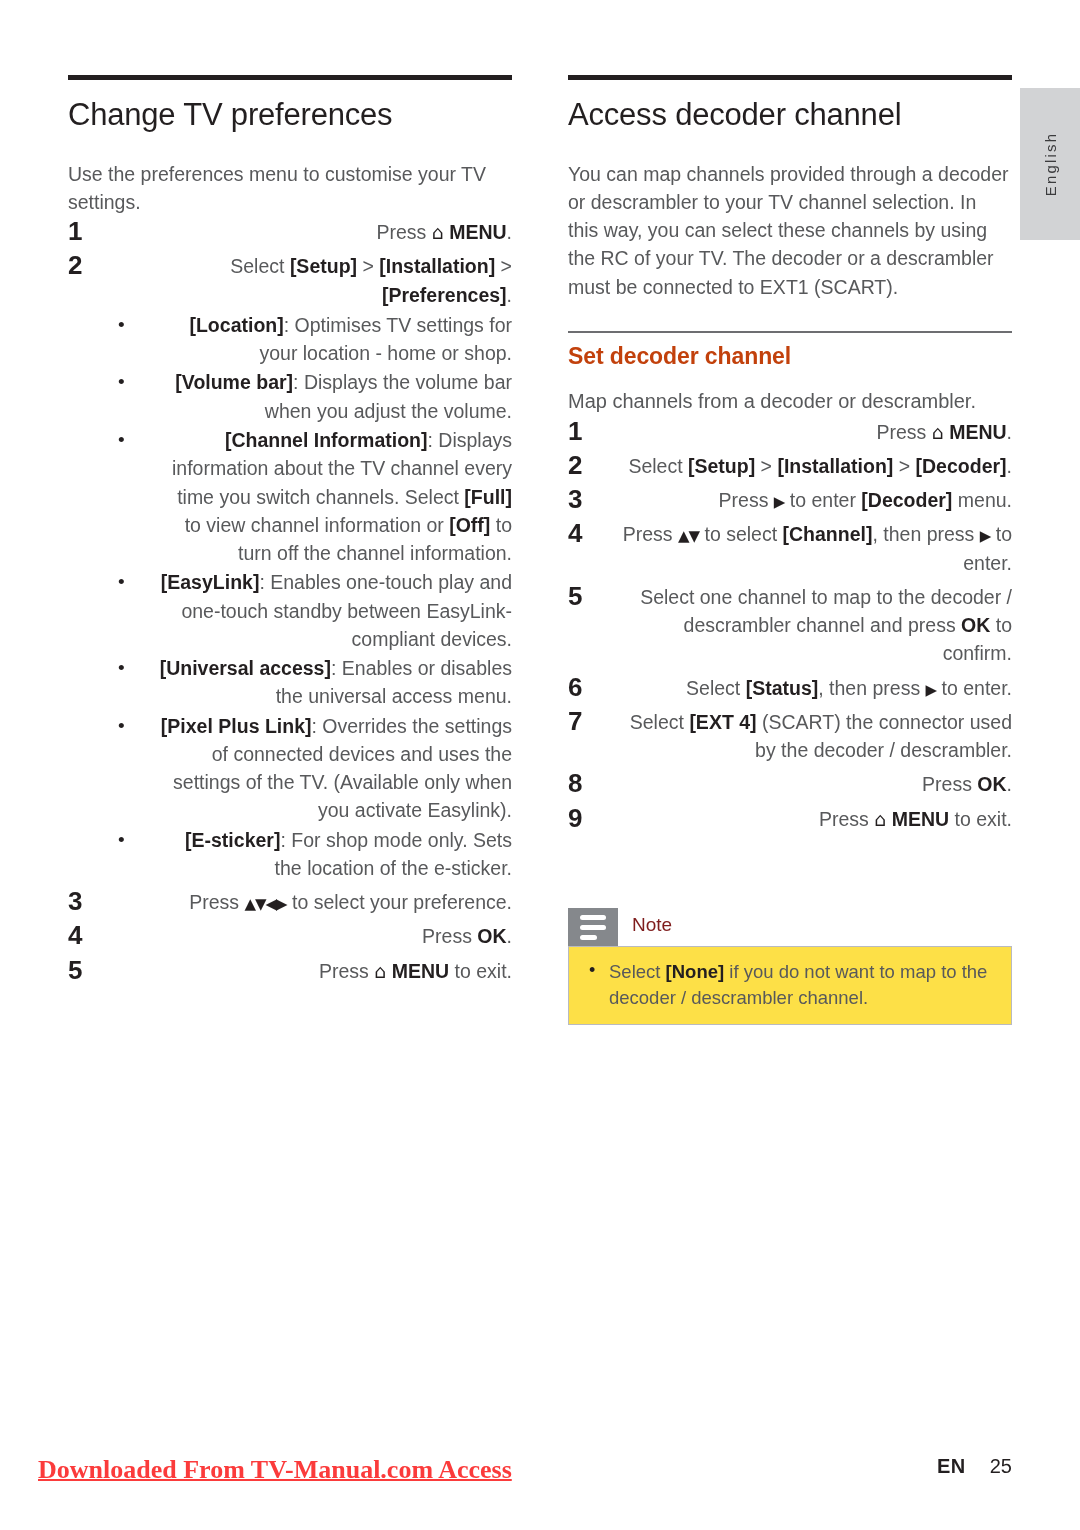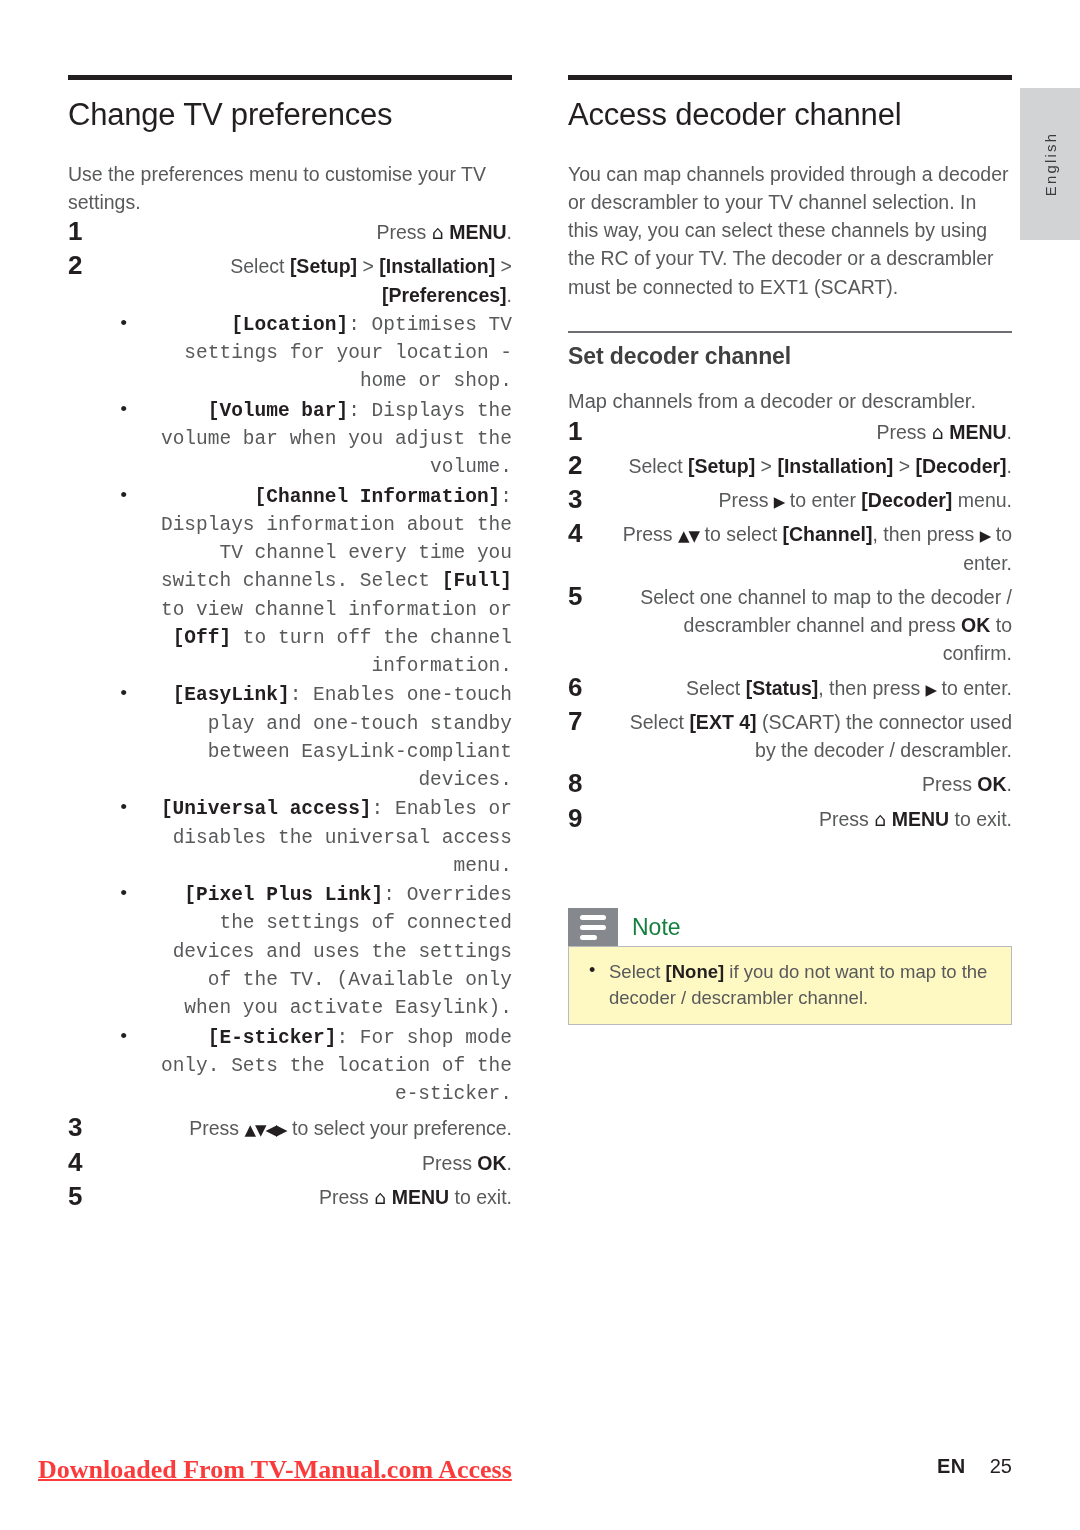"[Location]: Optimises TV settings for" ul.bullets { font-family: Liberation Mono, monospace -> none }
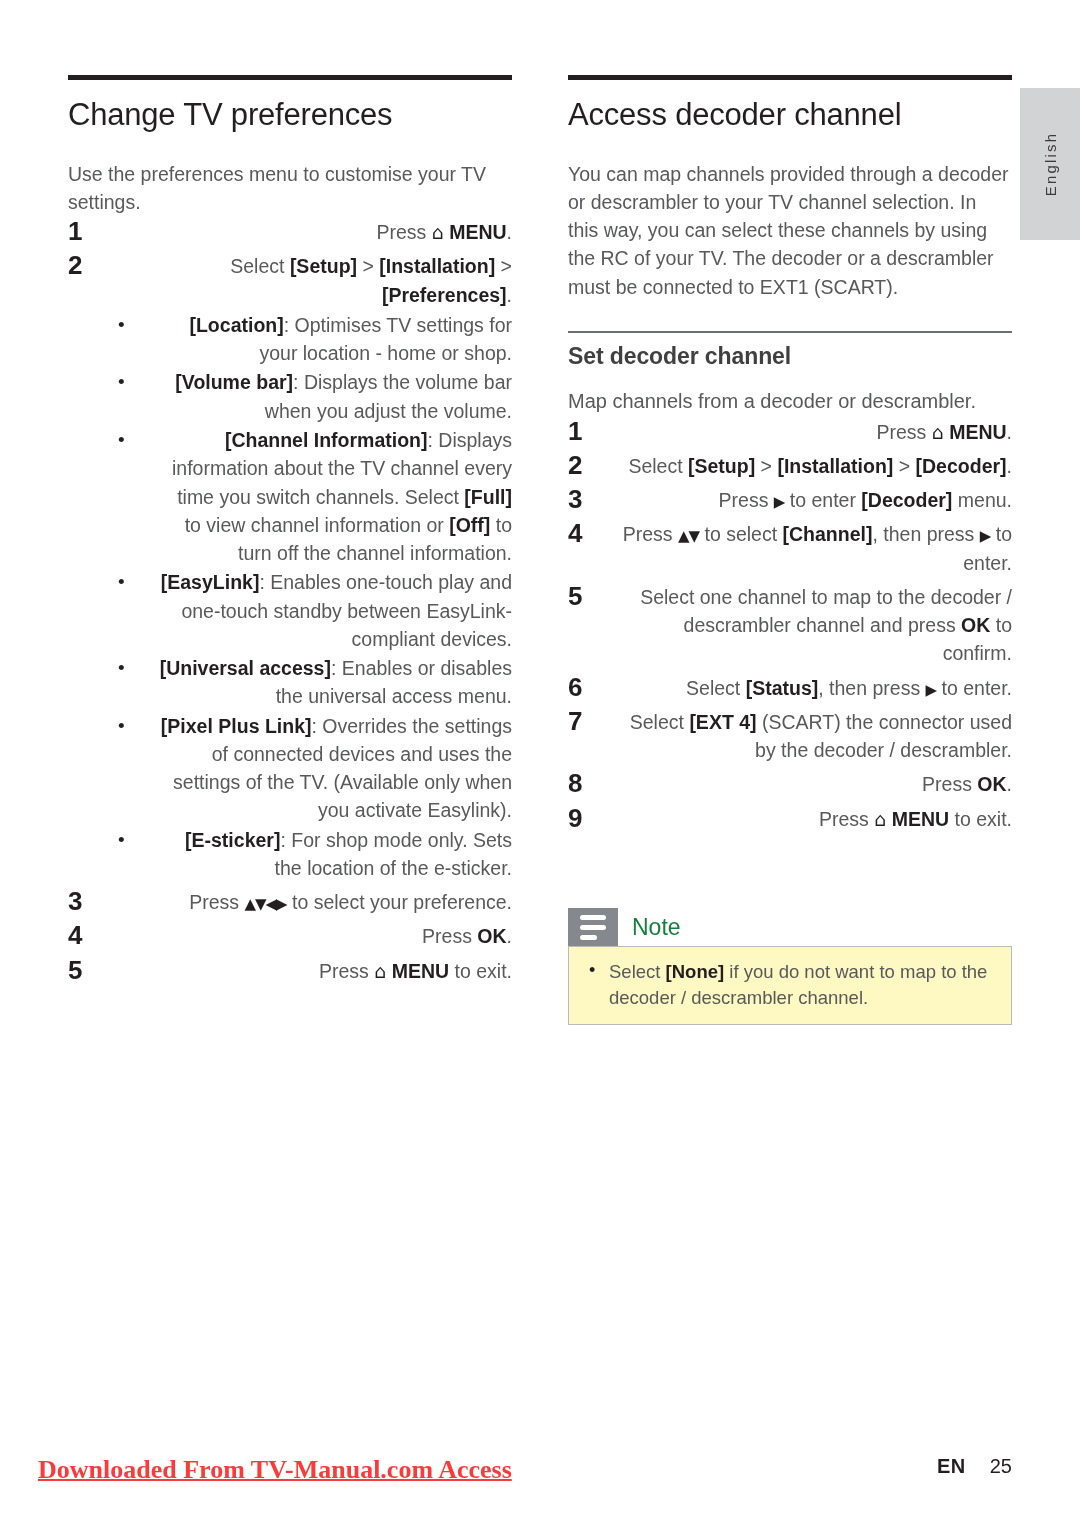"Set decoder channel" h2.subtitle { color: #404040 -> #c2410c }
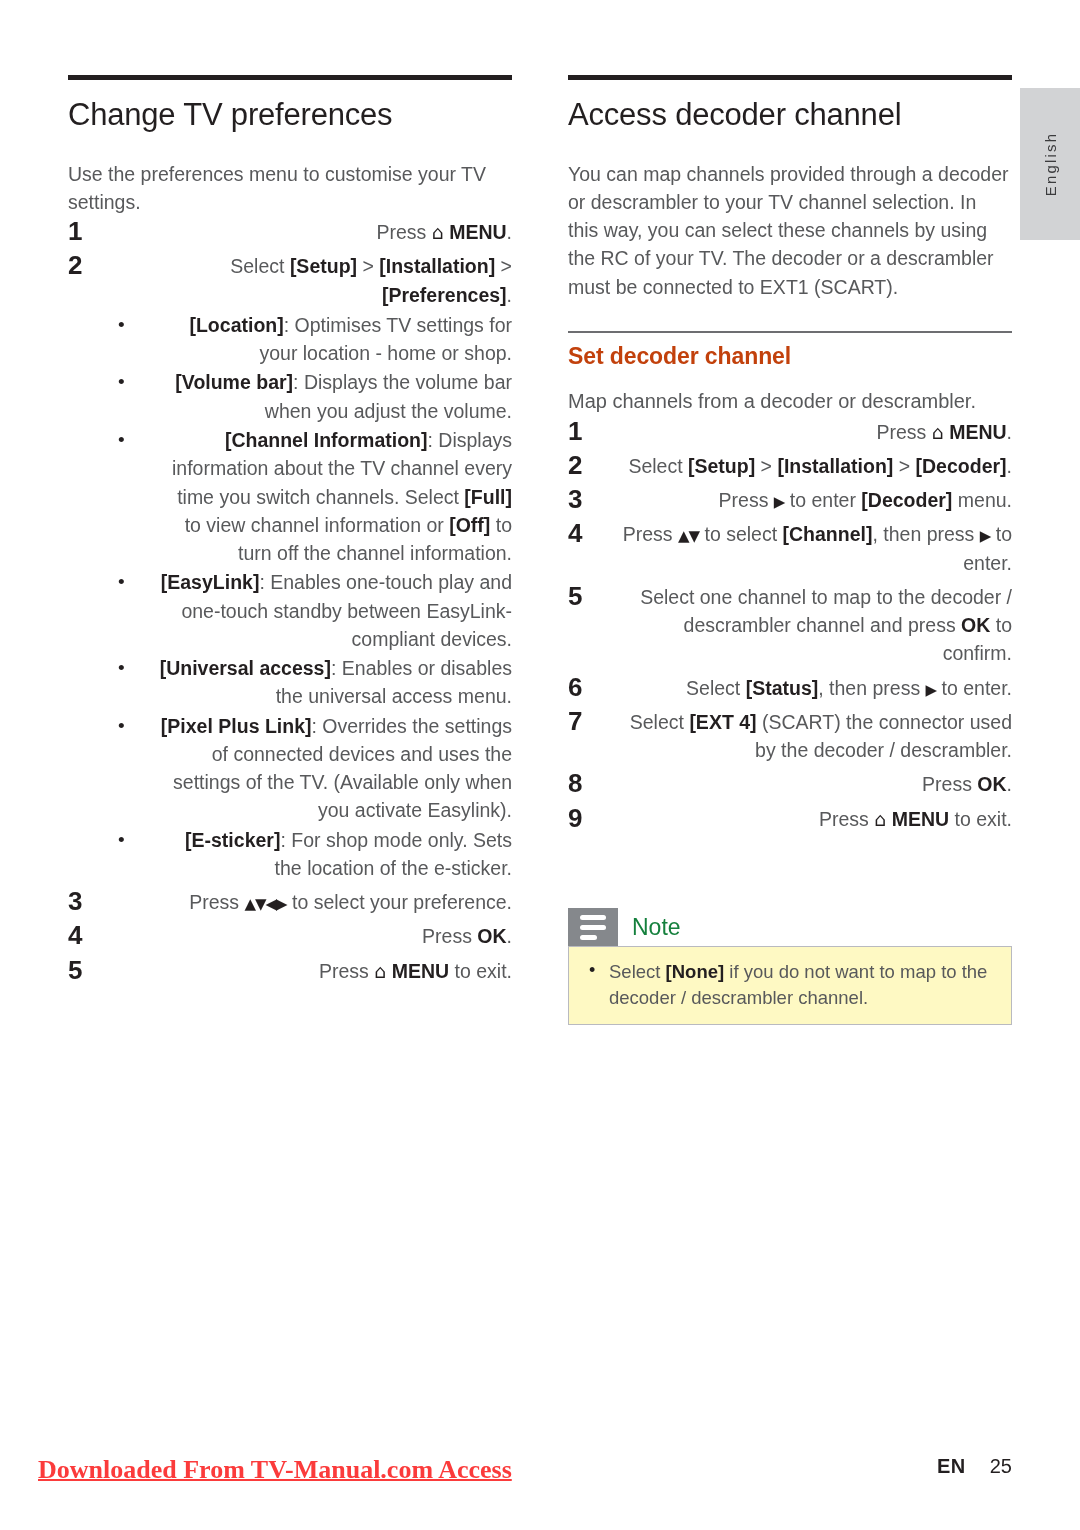"Note" .note-label { color: #15803d -> #7f1d1d; font-size: 23px -> 19px }
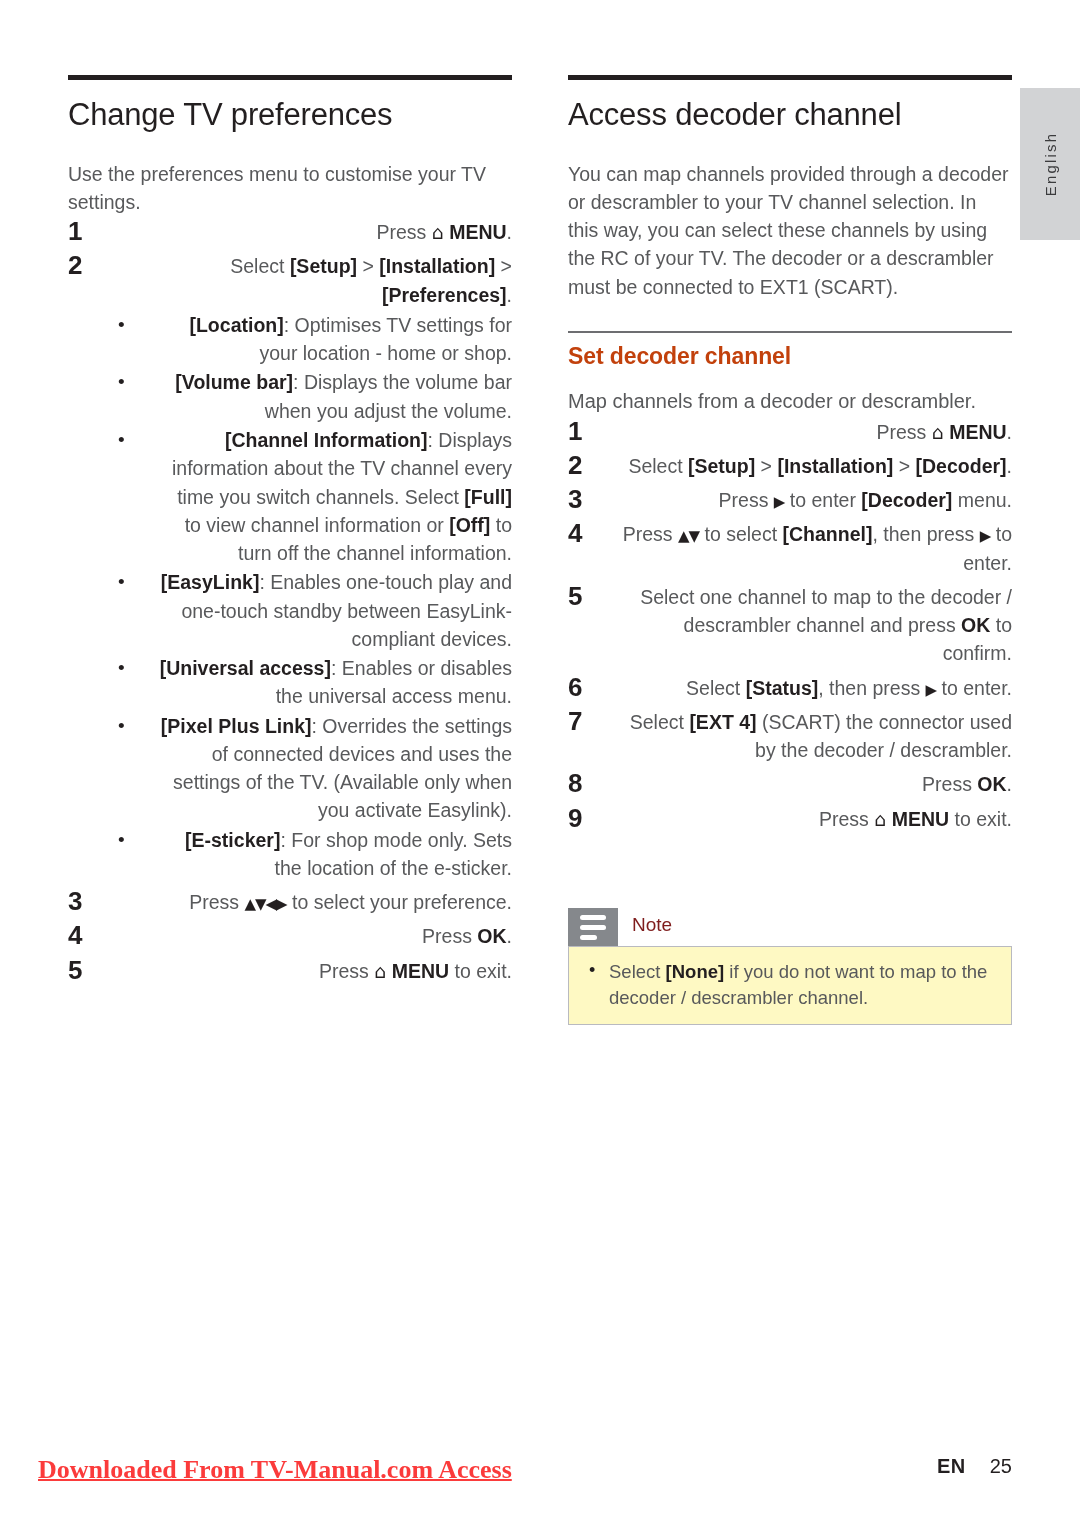"Select [None] if you do" .note-body { background: #fef9c3 -> #fde047 }
